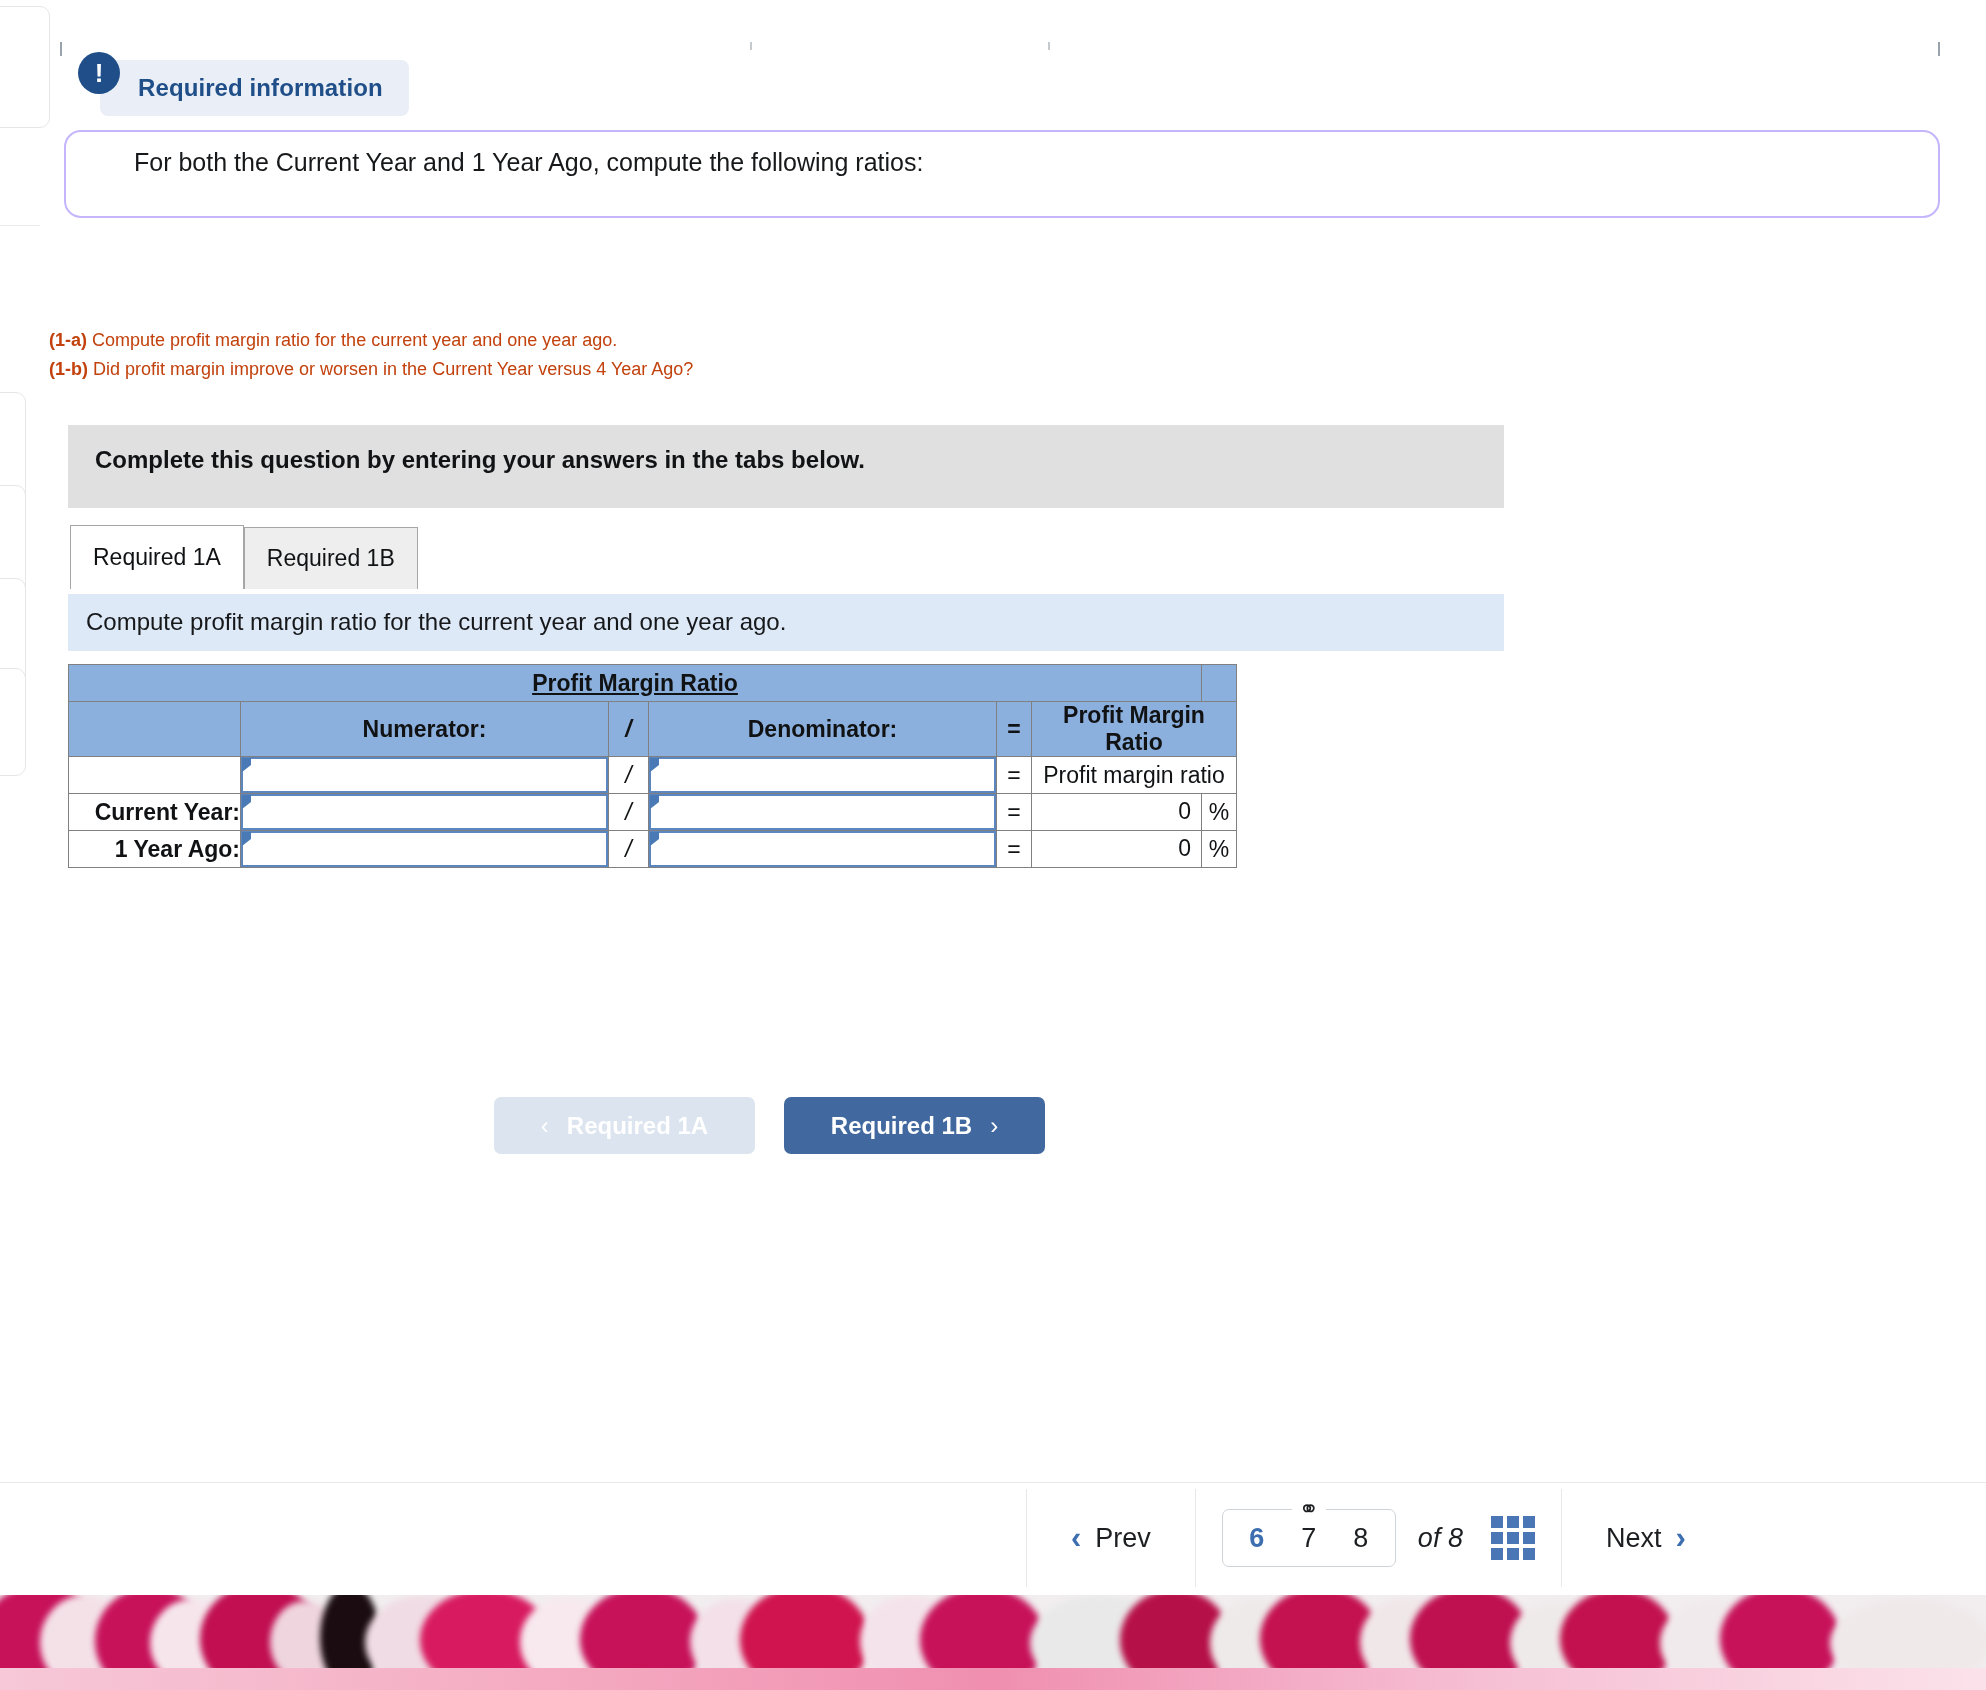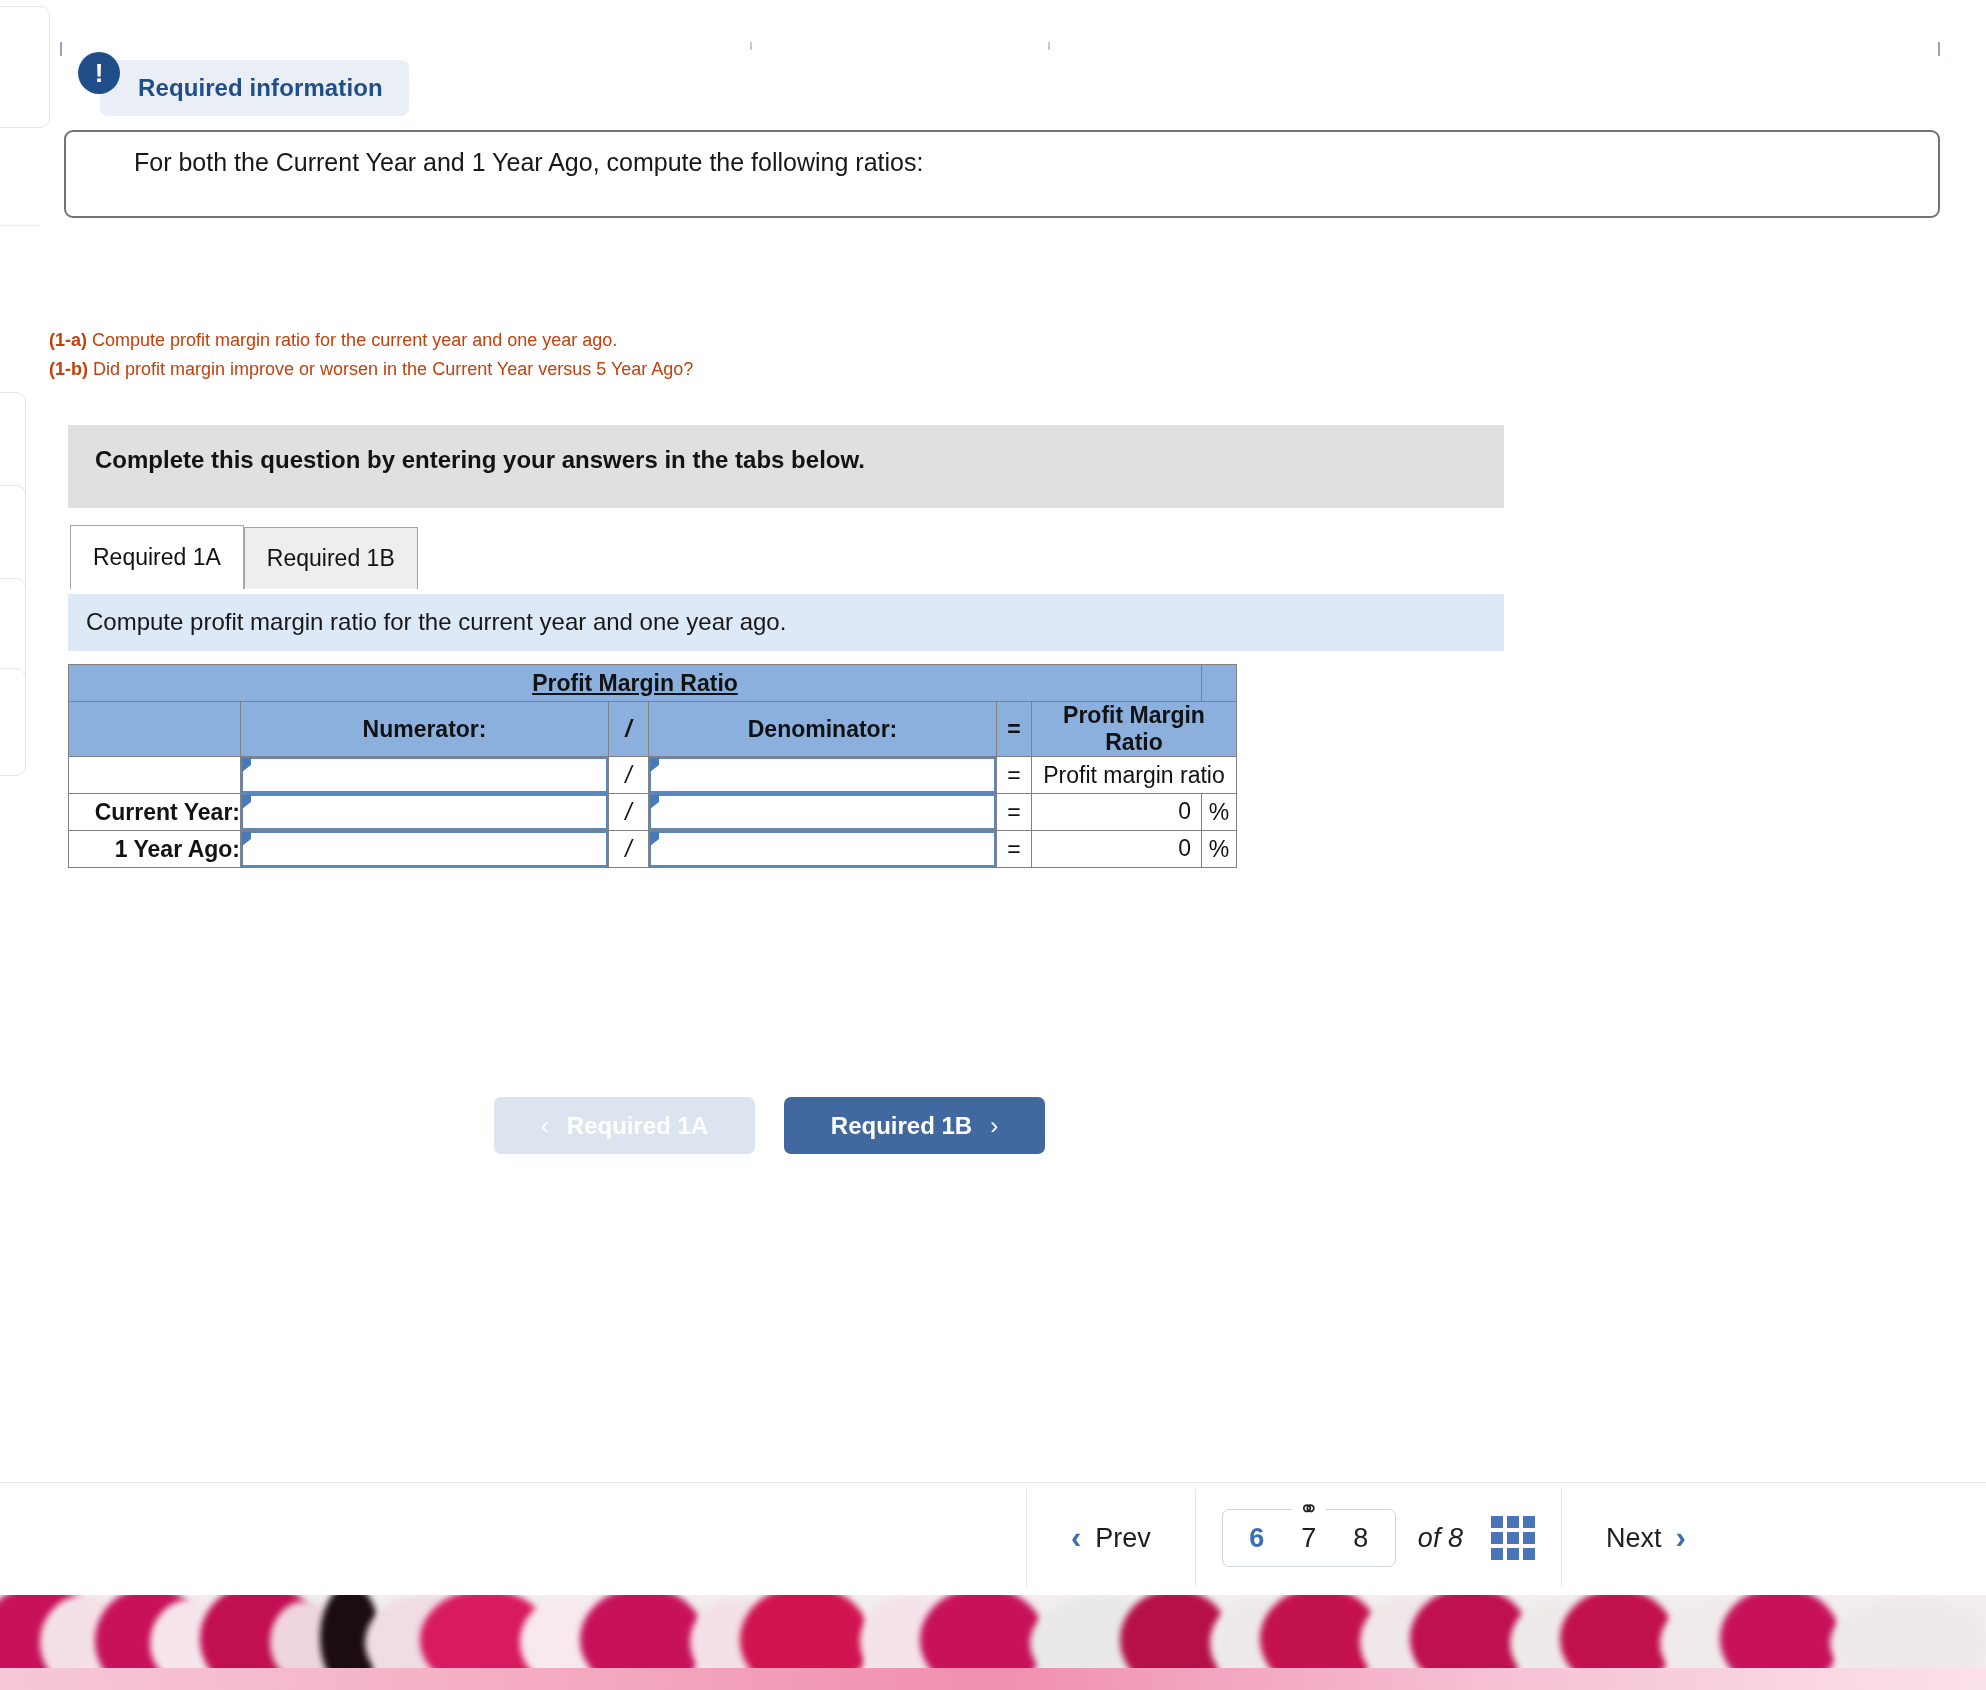"For both the Current Year" #req-info-panel { border: 2px solid #737373 -> 2px solid #c4b5fd; border-radius: 9px -> 17px }
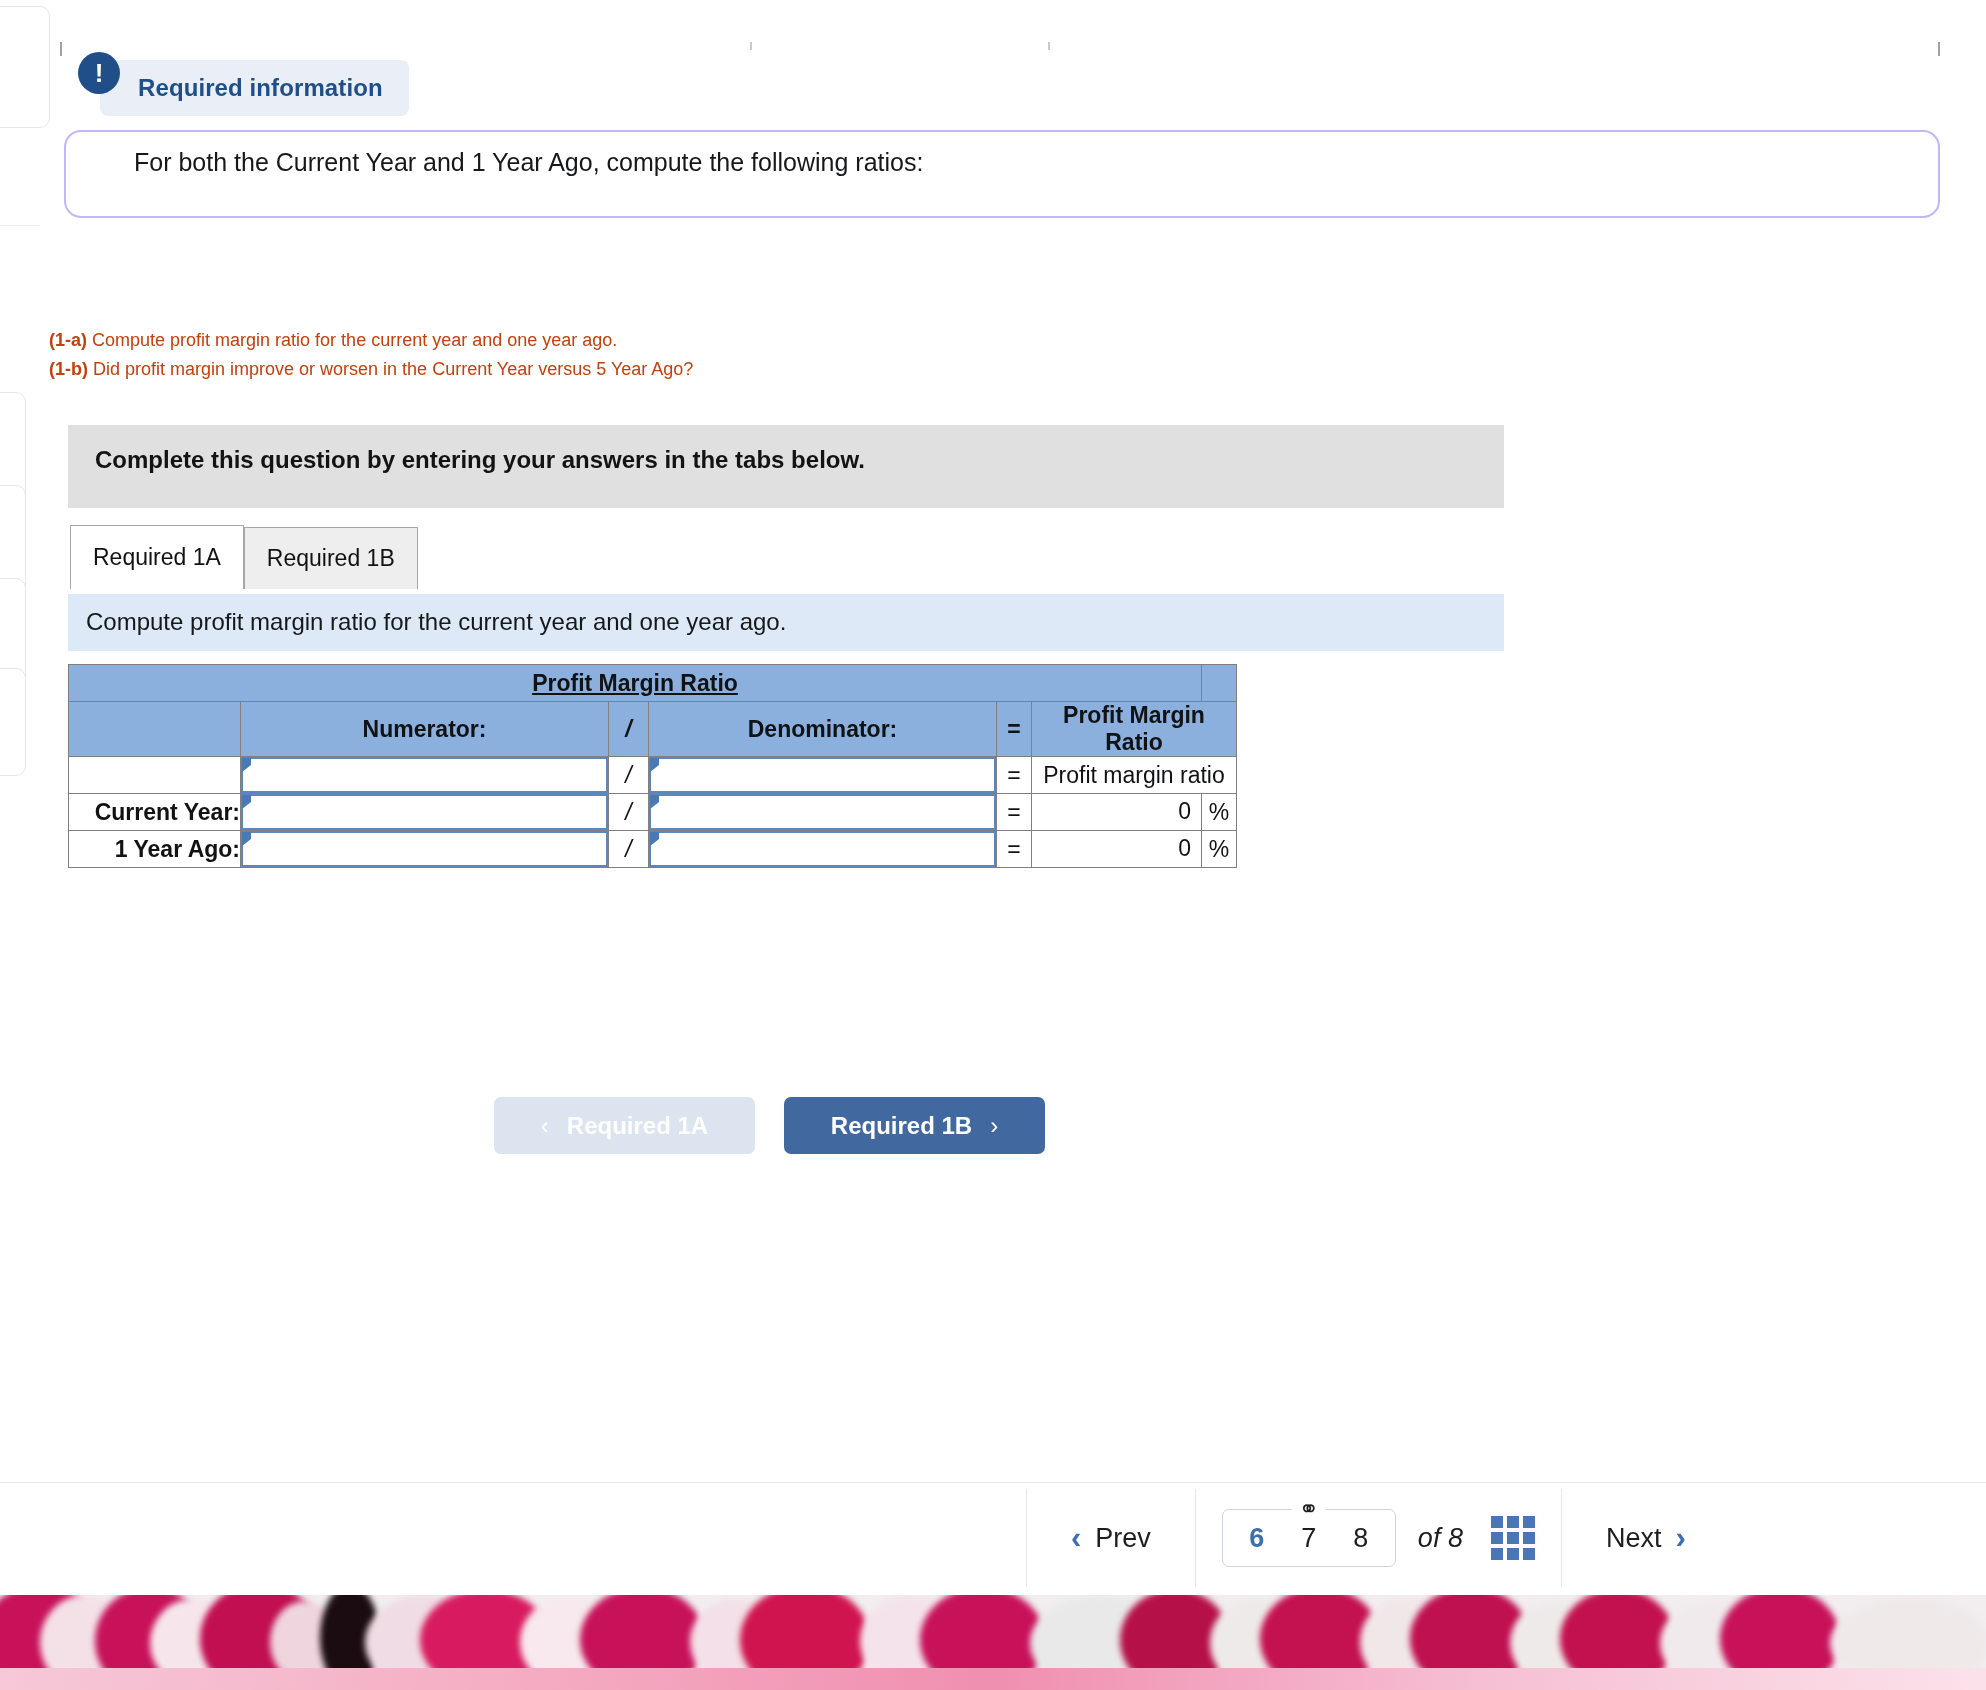"Did profit margin improve or" span { text: 5 -> 4 }
